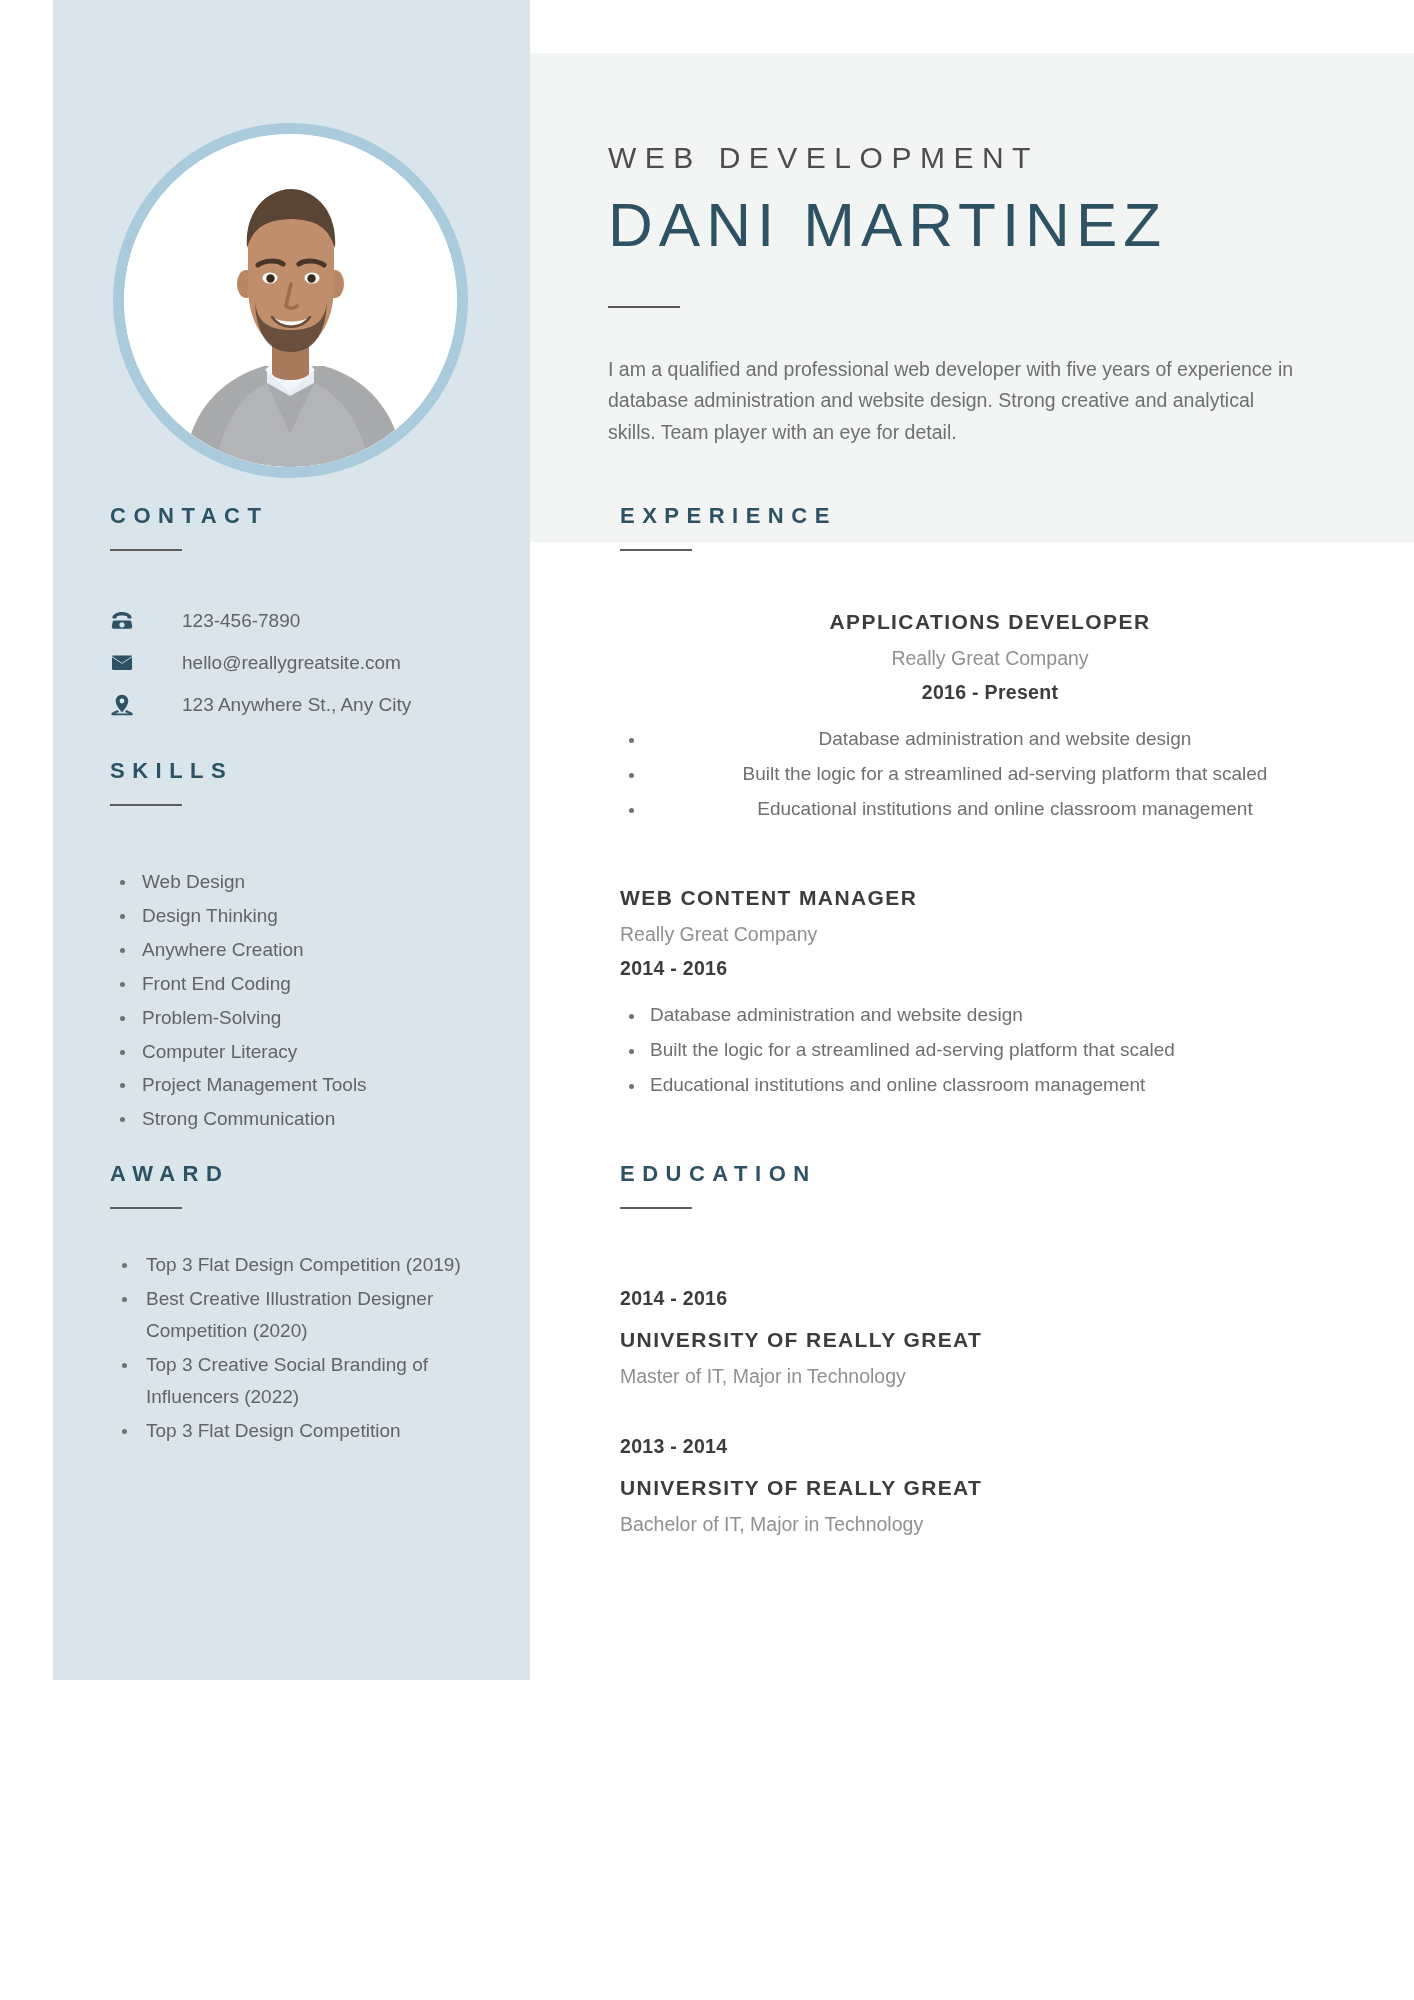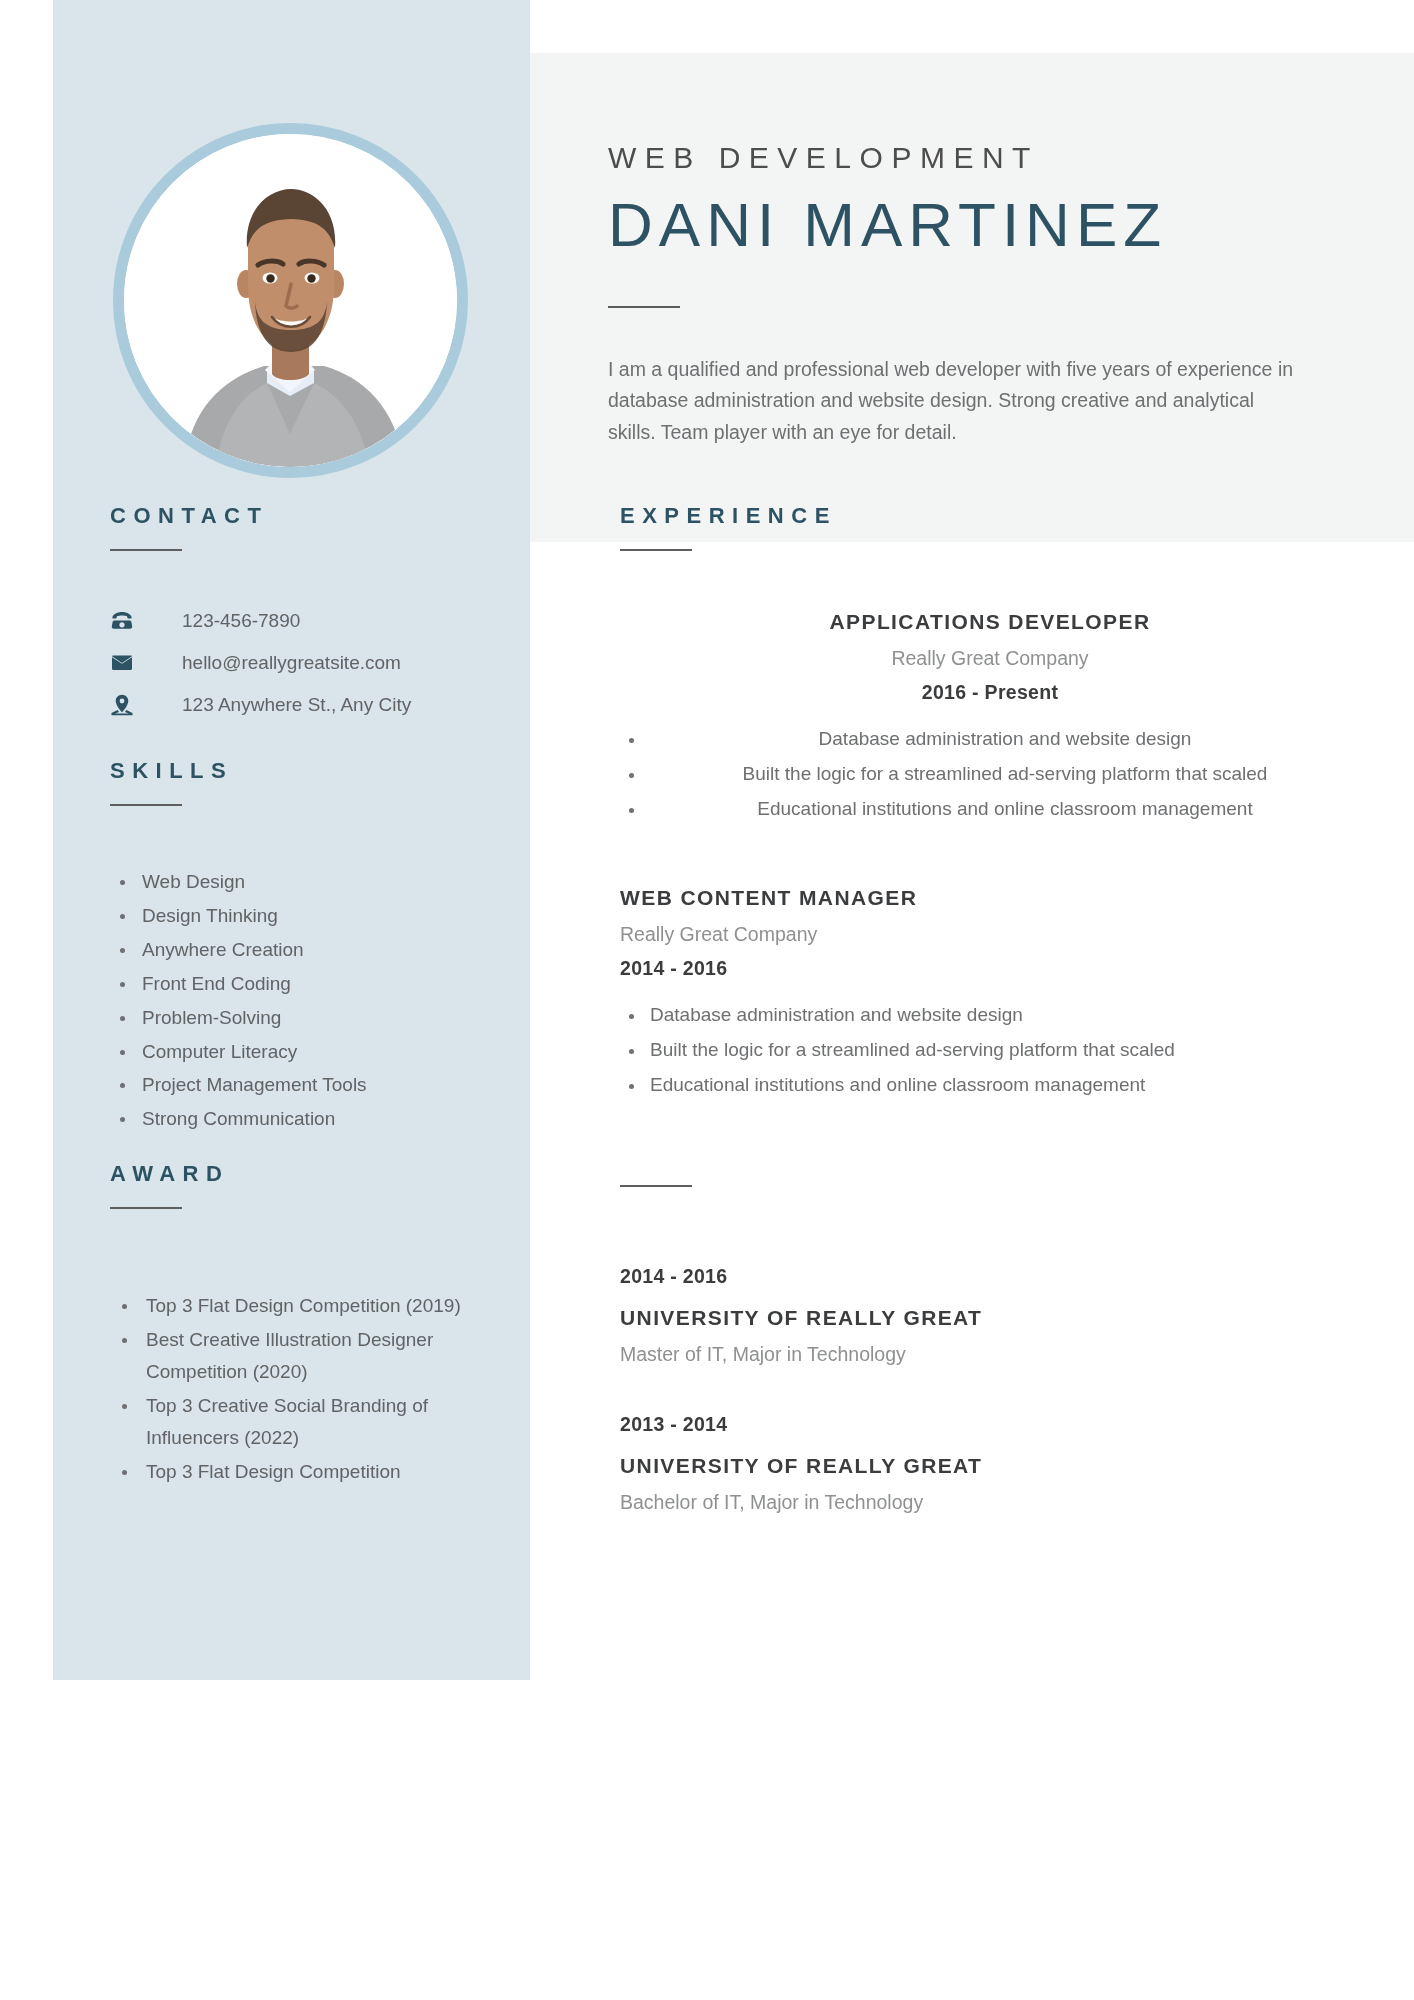"EDUCATION" div.sec-title { html: none -> <div>EDUCATION</div> }
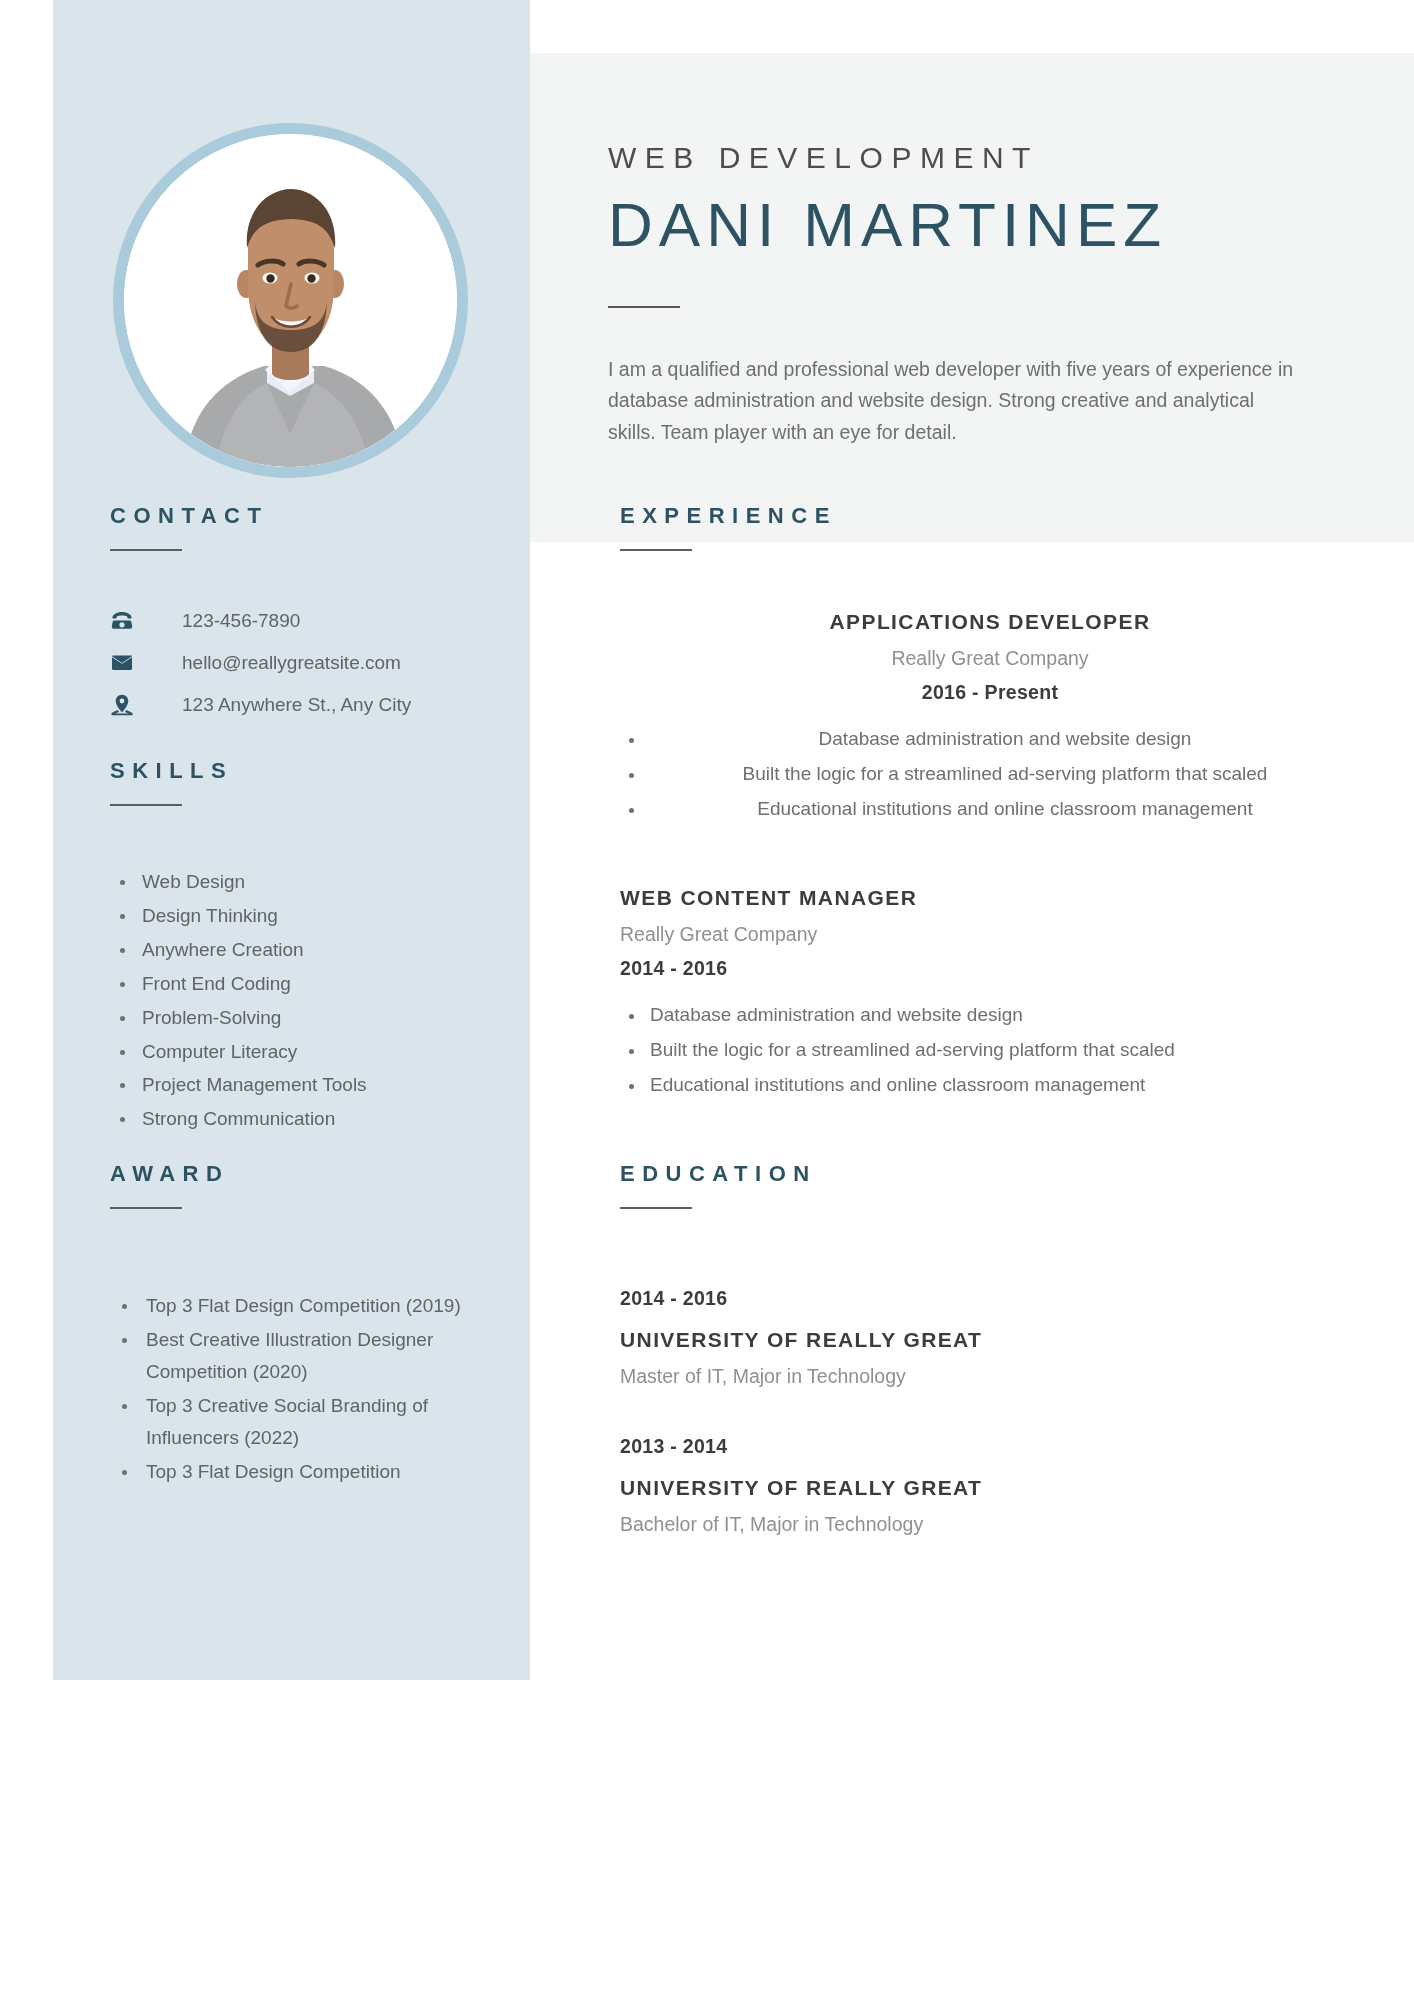"Top 3 Flat Design Competition" ul.bullets { margin-top: 81px -> 40px }
